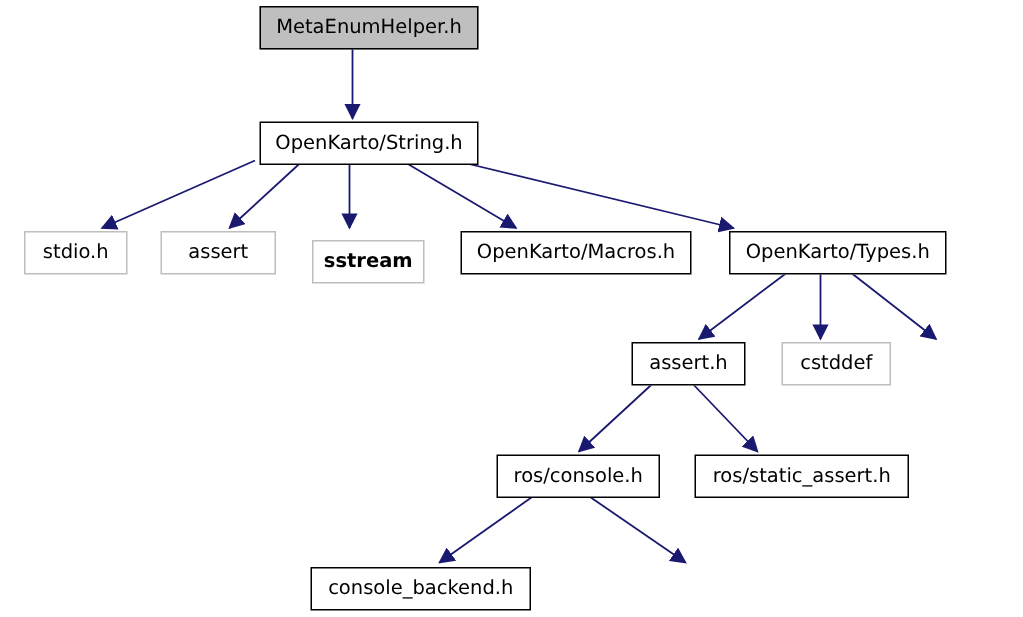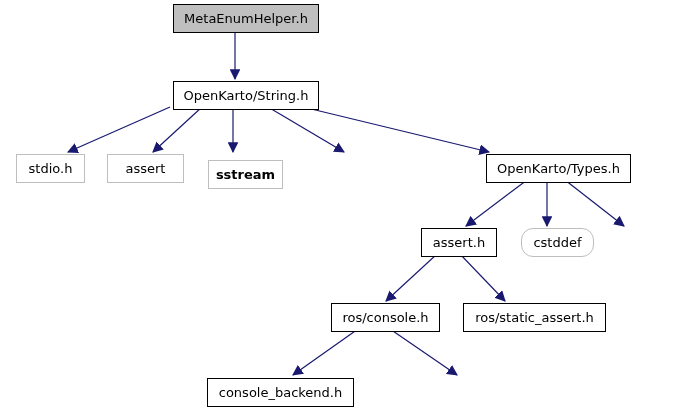"OpenKarto/Macros.h" div.node { html: none -> <div>OpenKarto/Macros.h</div> }
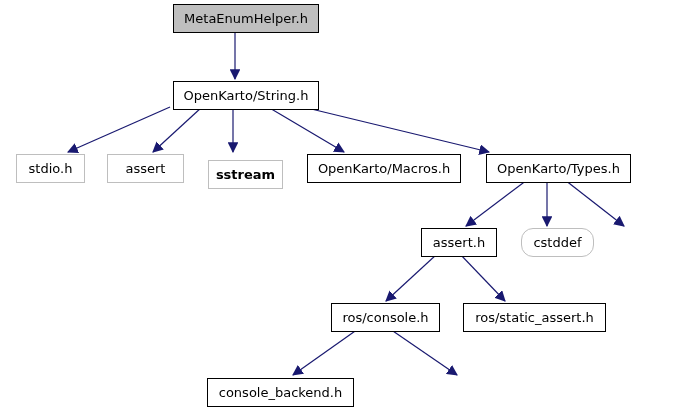"cstddef" div.node { border-radius: 12px -> none }
